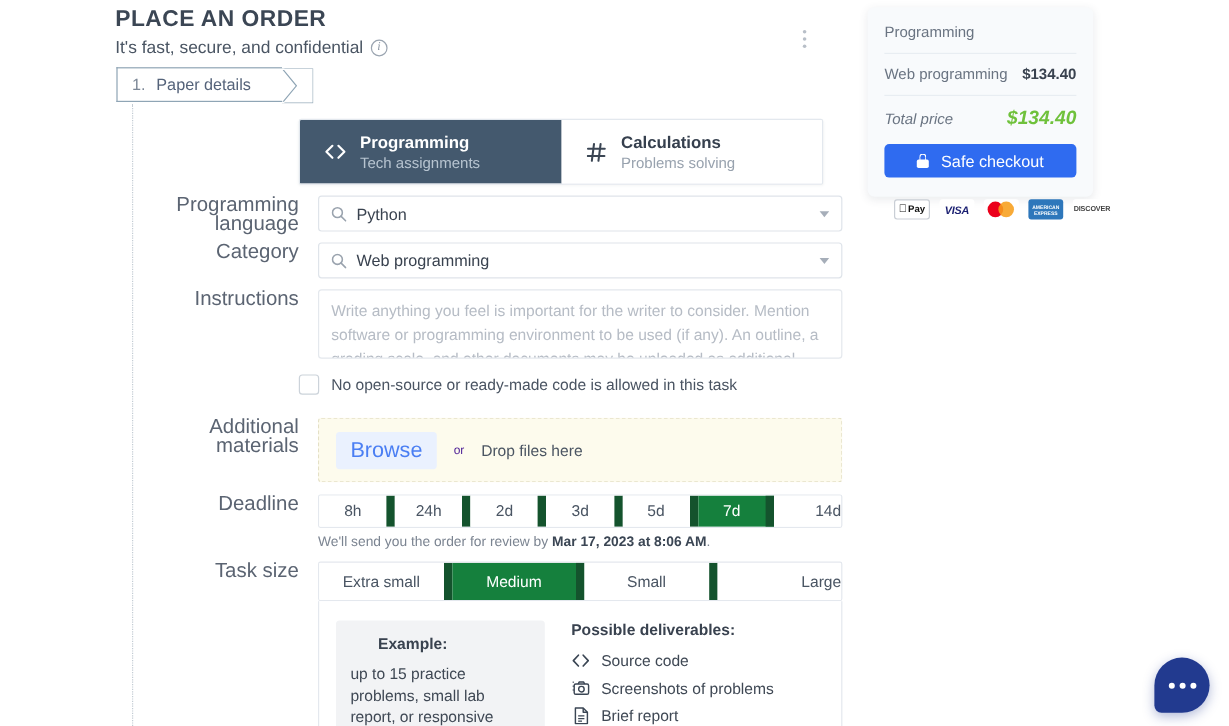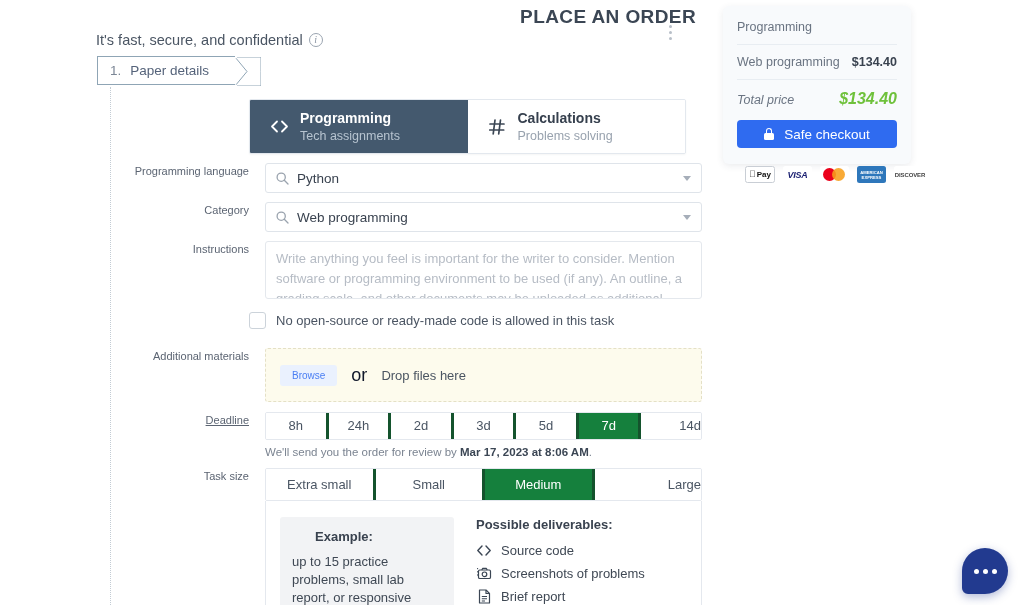"PLACE AN ORDER" .page-title { text-align: right -> none }
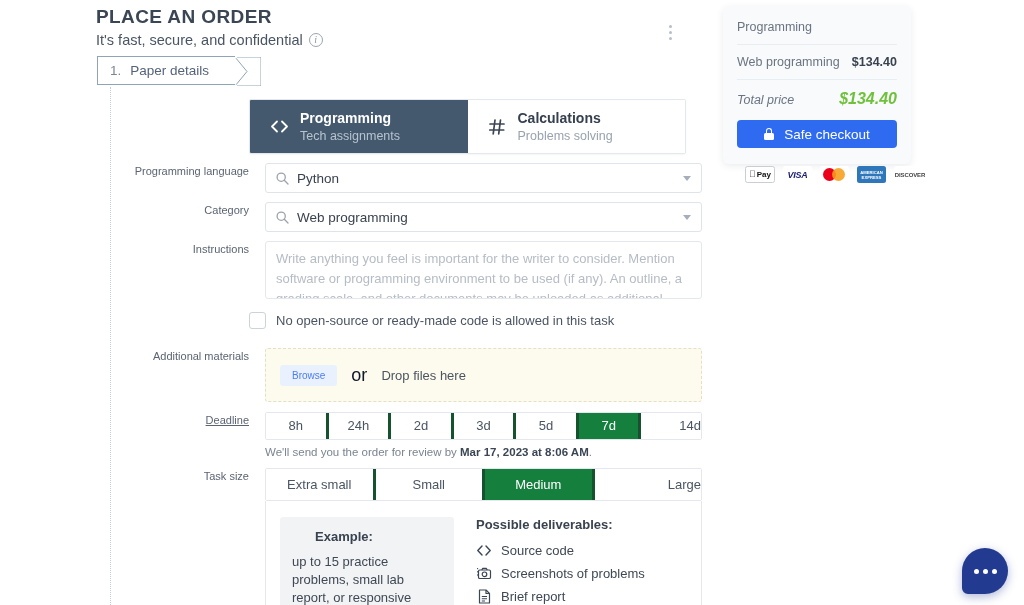"Programming language" .lbl { font-size: 11px -> 17px }
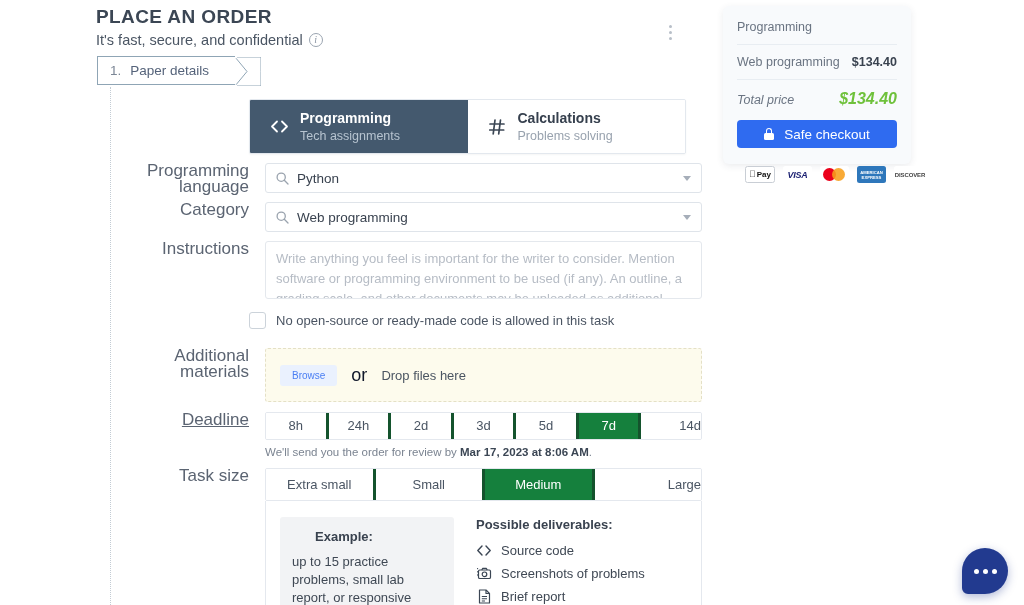"Browse" .browse { font-size: 10px -> 18px }
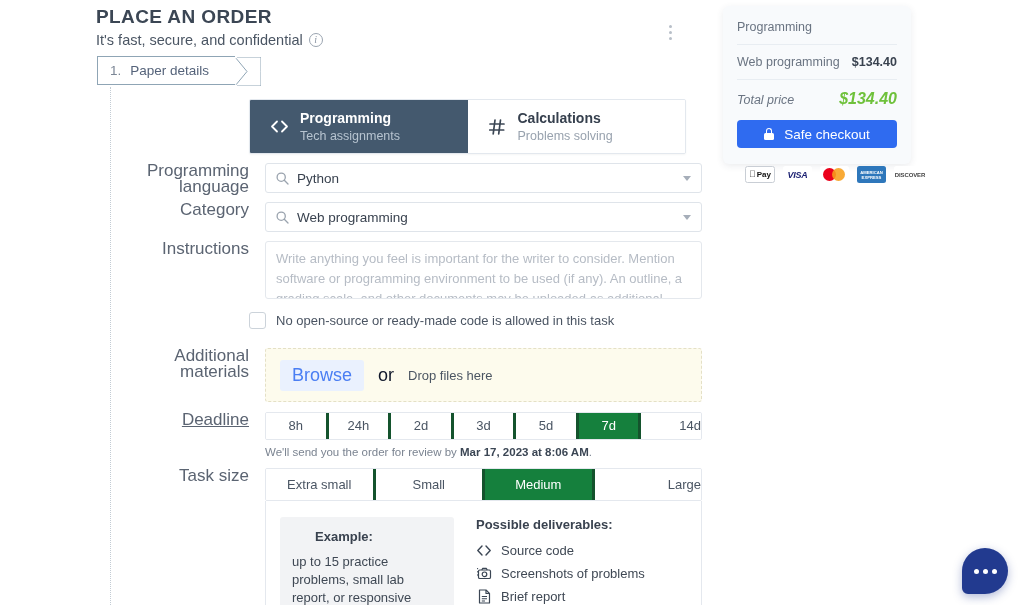"or" .or { color: #0f172a -> #4c1d95; font-size: 18px -> 10px }
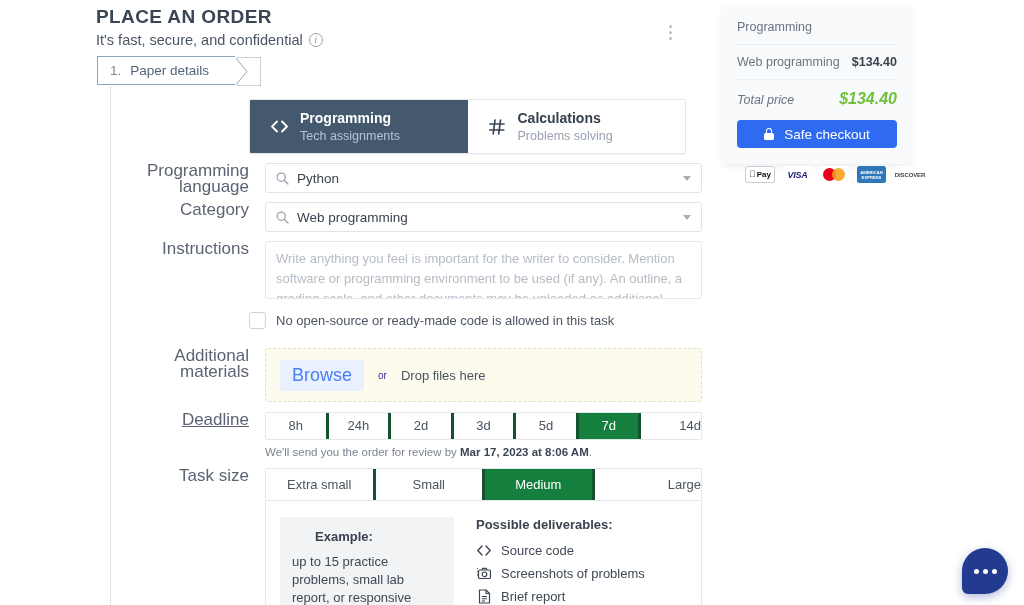"Deadline" div.lbl { text-decoration: underline -> none }
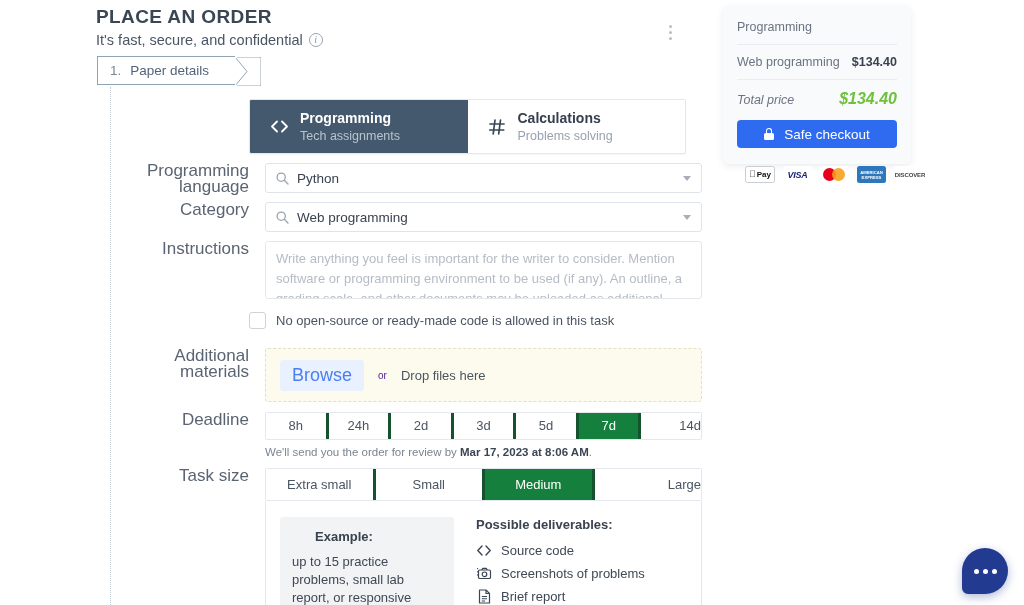"8h" .seg .opt { border-right: 3px solid #14532d -> 7px solid #14532d }
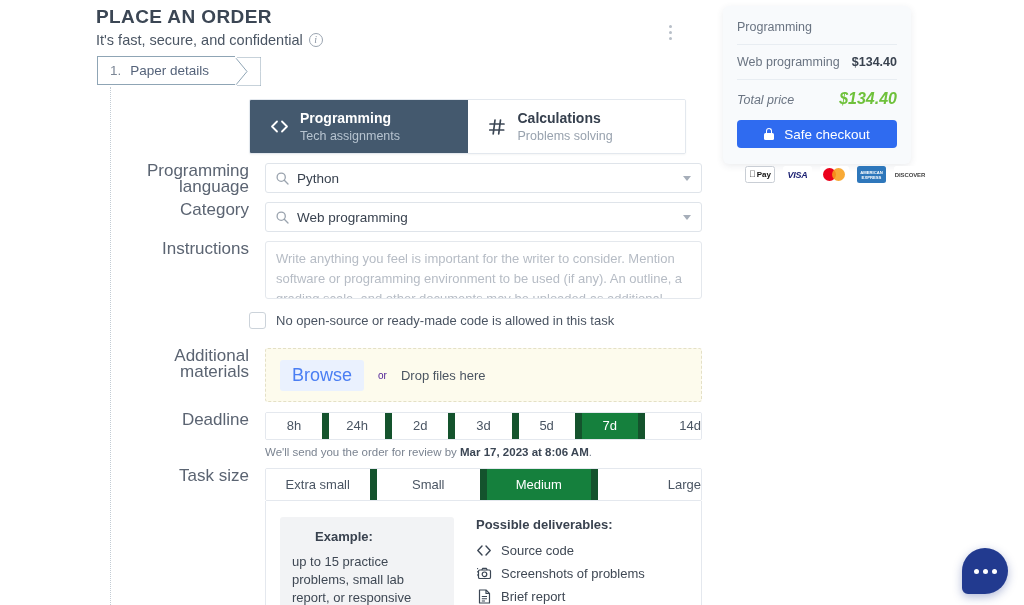"Small" div.opt { order: before "Medium" -> after "Medium" }
